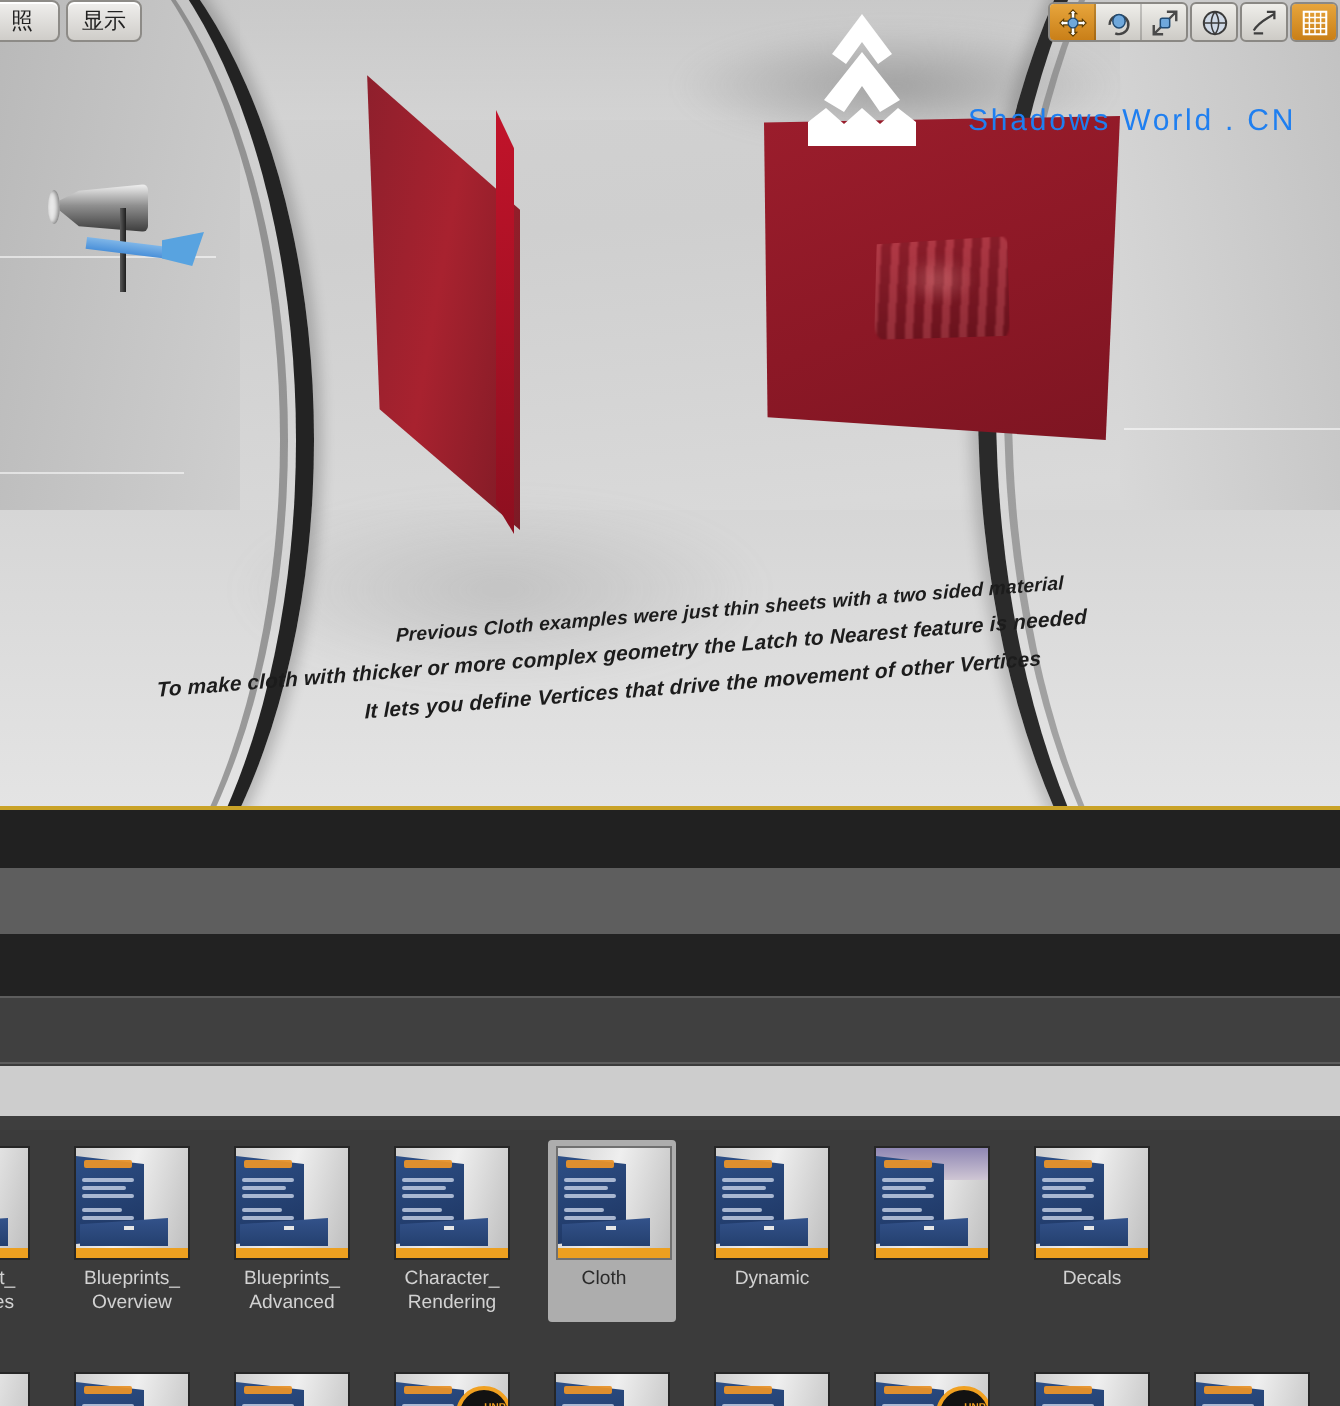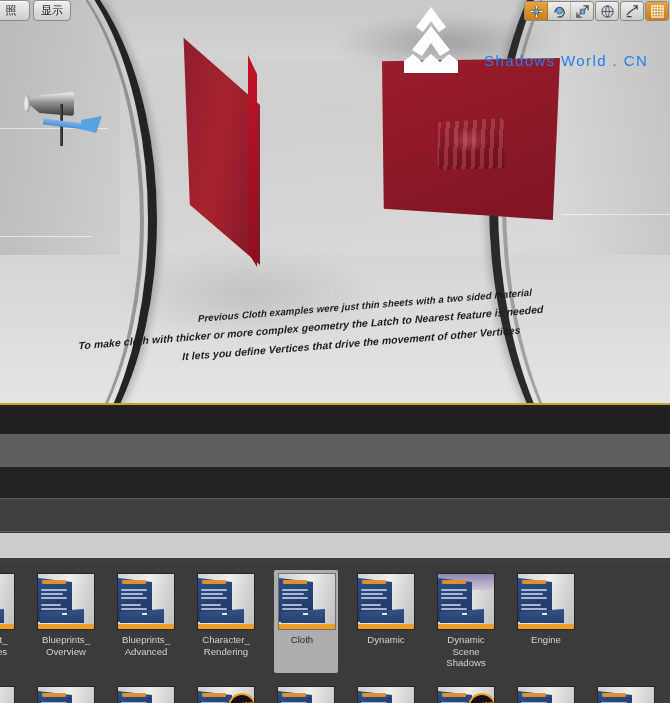"Dynamic Scene Shadows" div.tlabel { html: <div>Dynamic Scene Shadows</div> -> none }
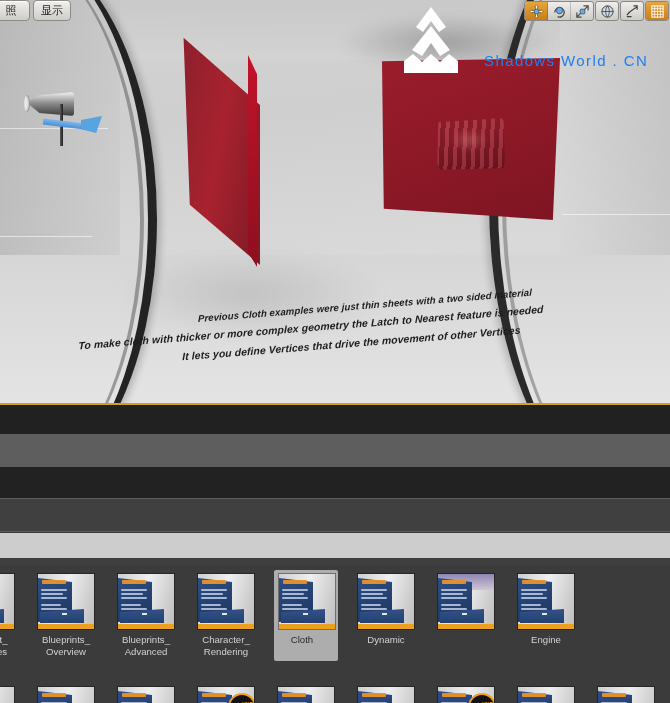"Engine" div.tlabel { text: Engine -> Decals }
